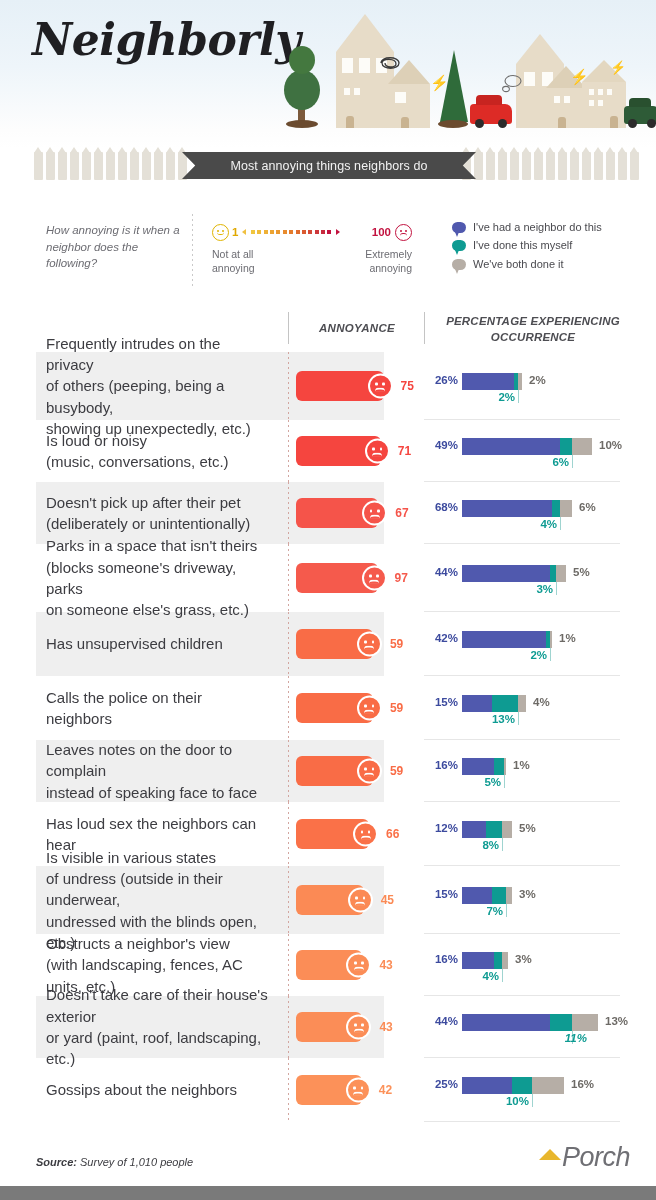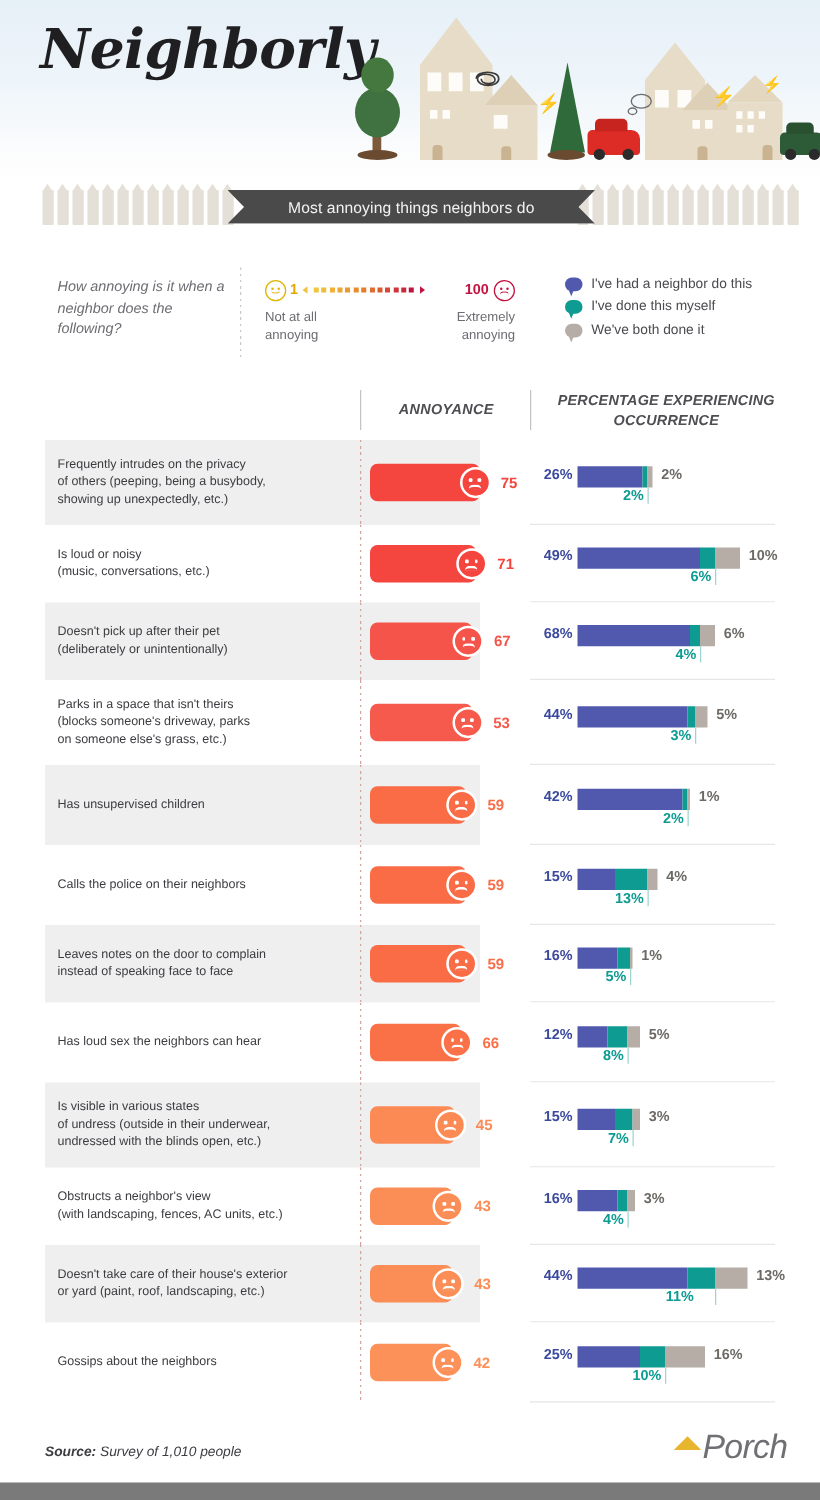"Frequently intrudes on the privacy" .label { font-size: 10px -> 15px }
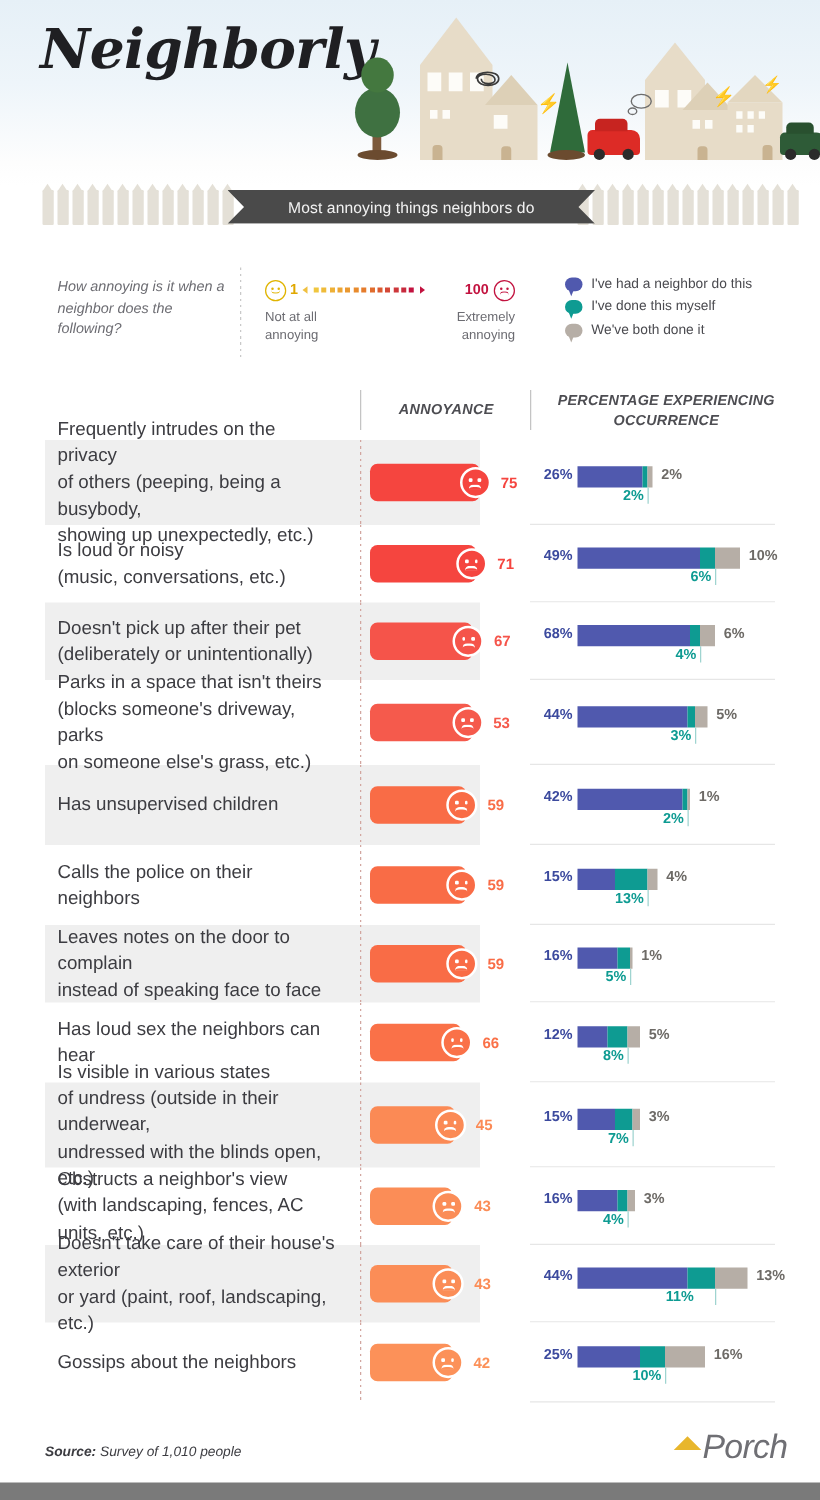"53" div.annoval { text: 53 -> 97 }
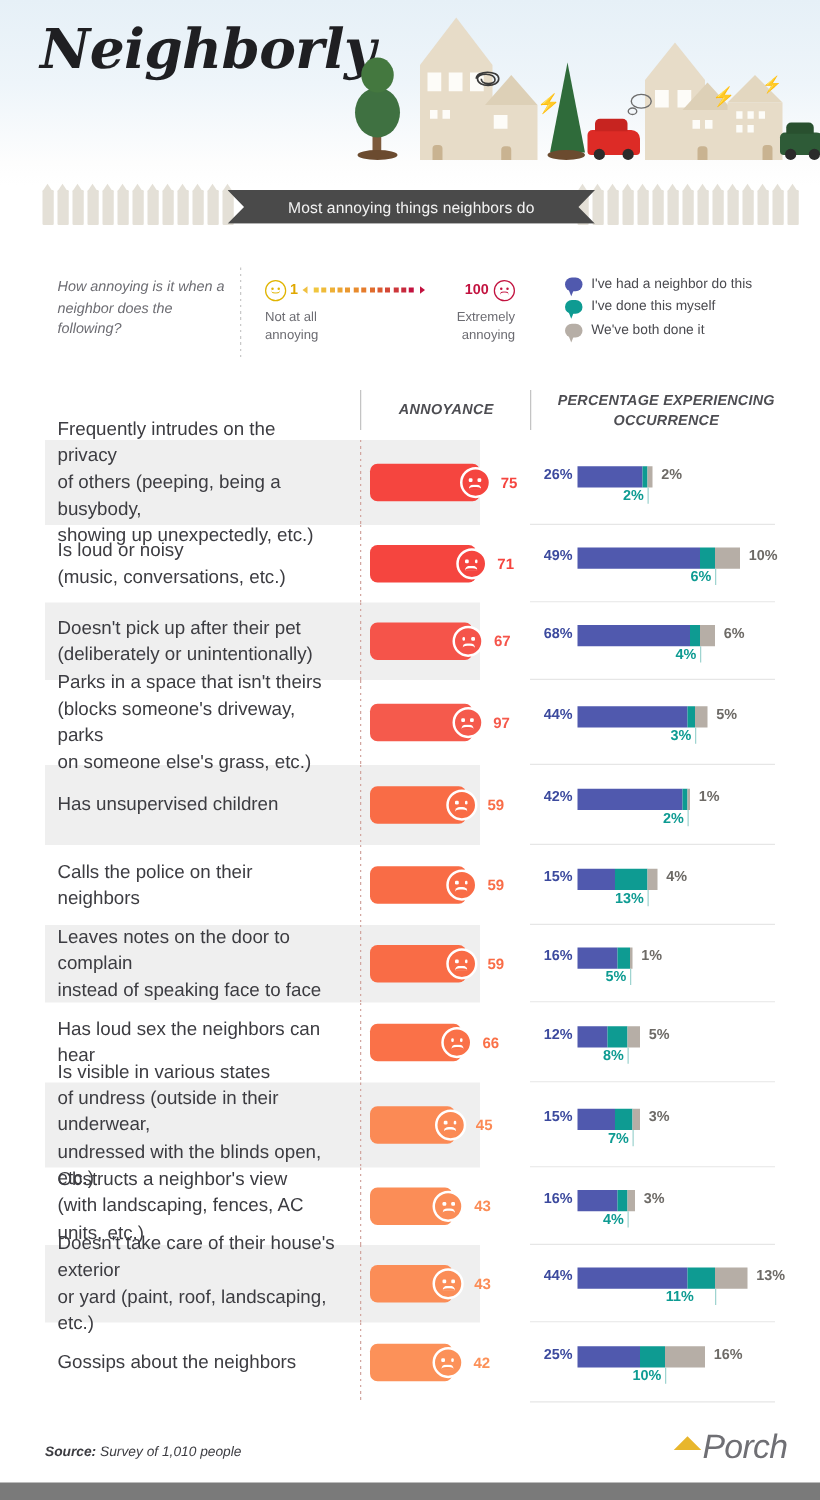"11%" div.lbl-teal { font-style: none -> italic; left: 131px -> 163px }
